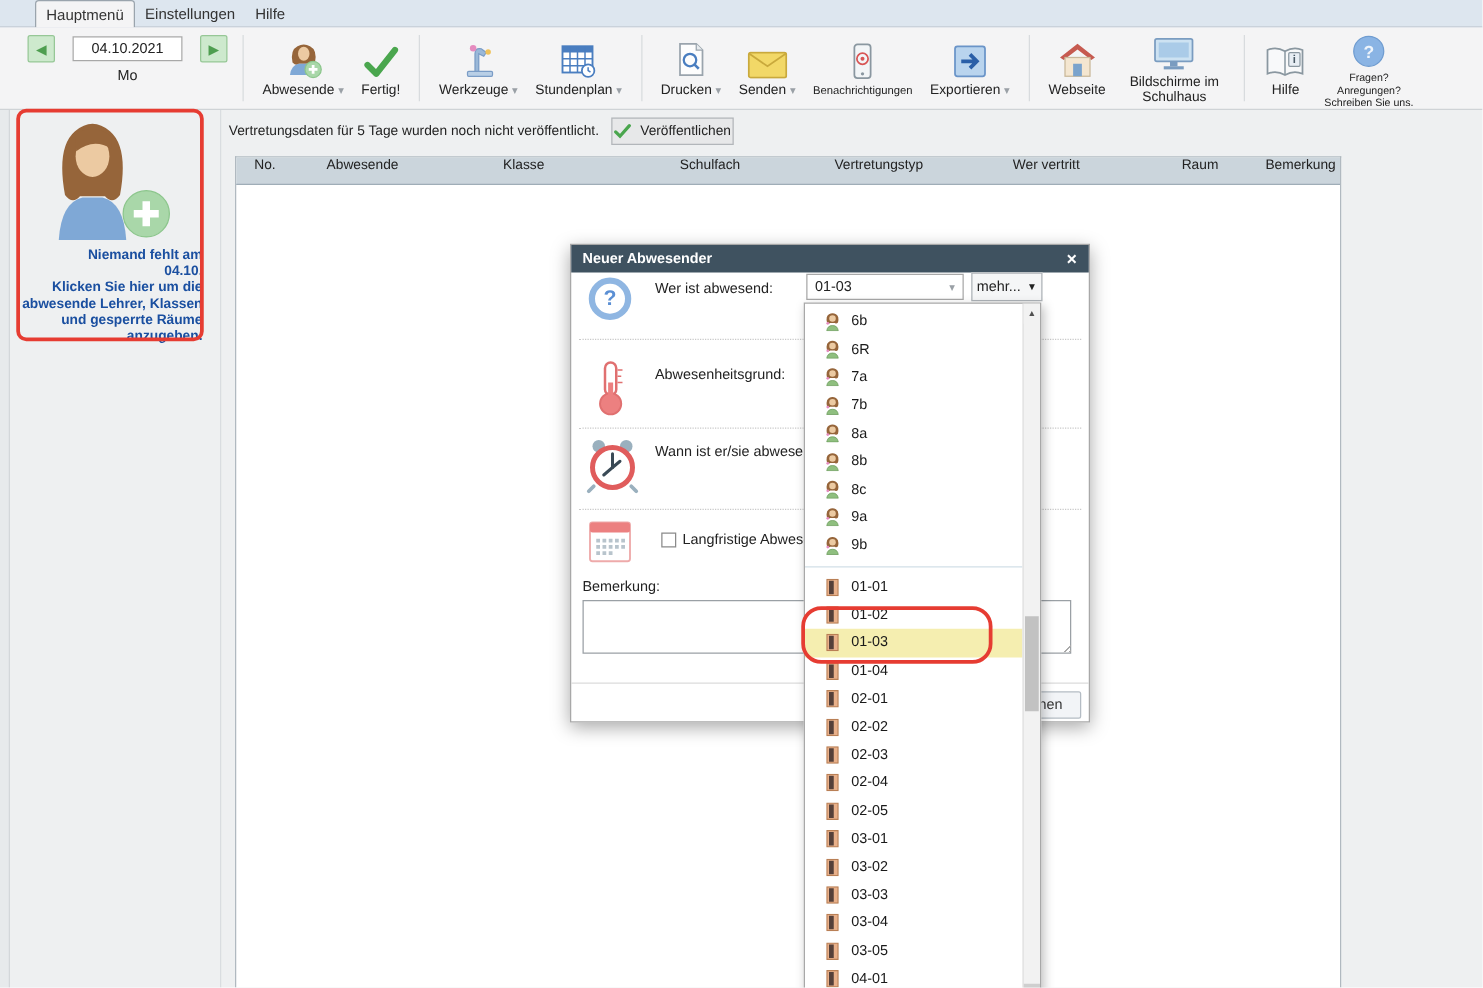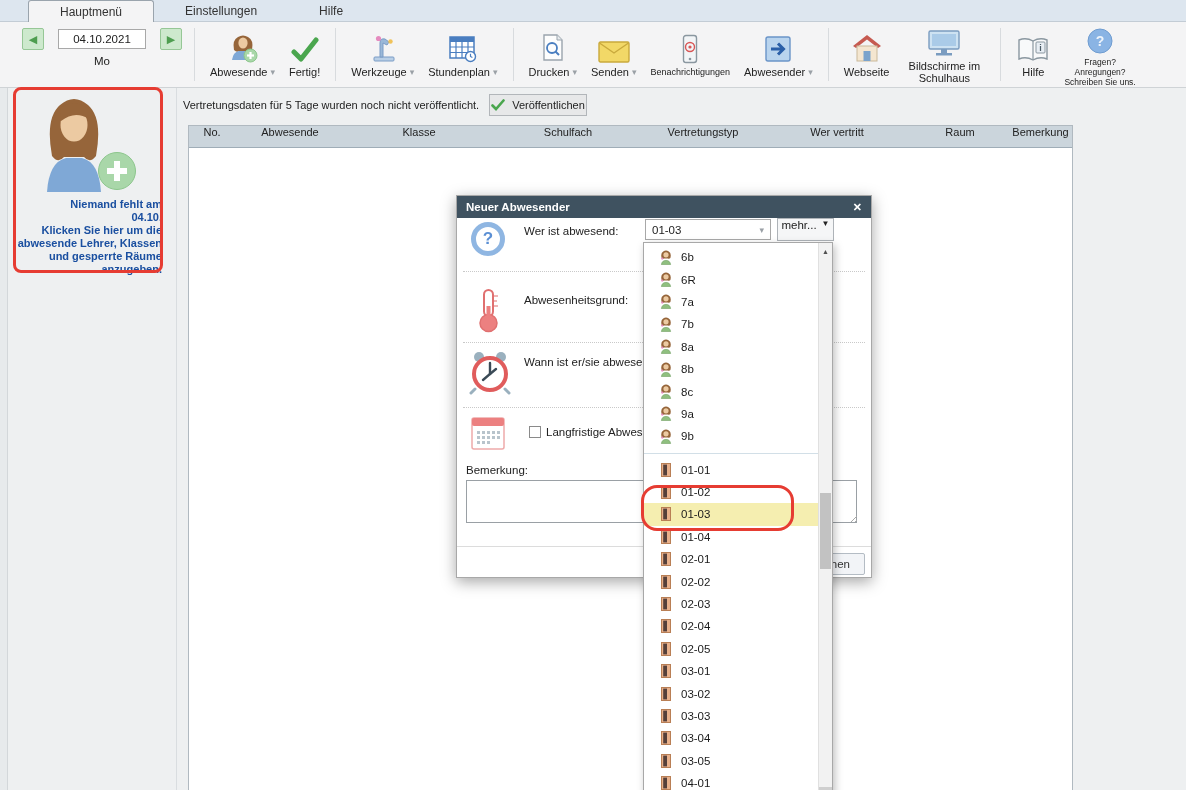"Hauptmenü" .tab { padding: 4px 31px 3px -> 4px 8px 3px }
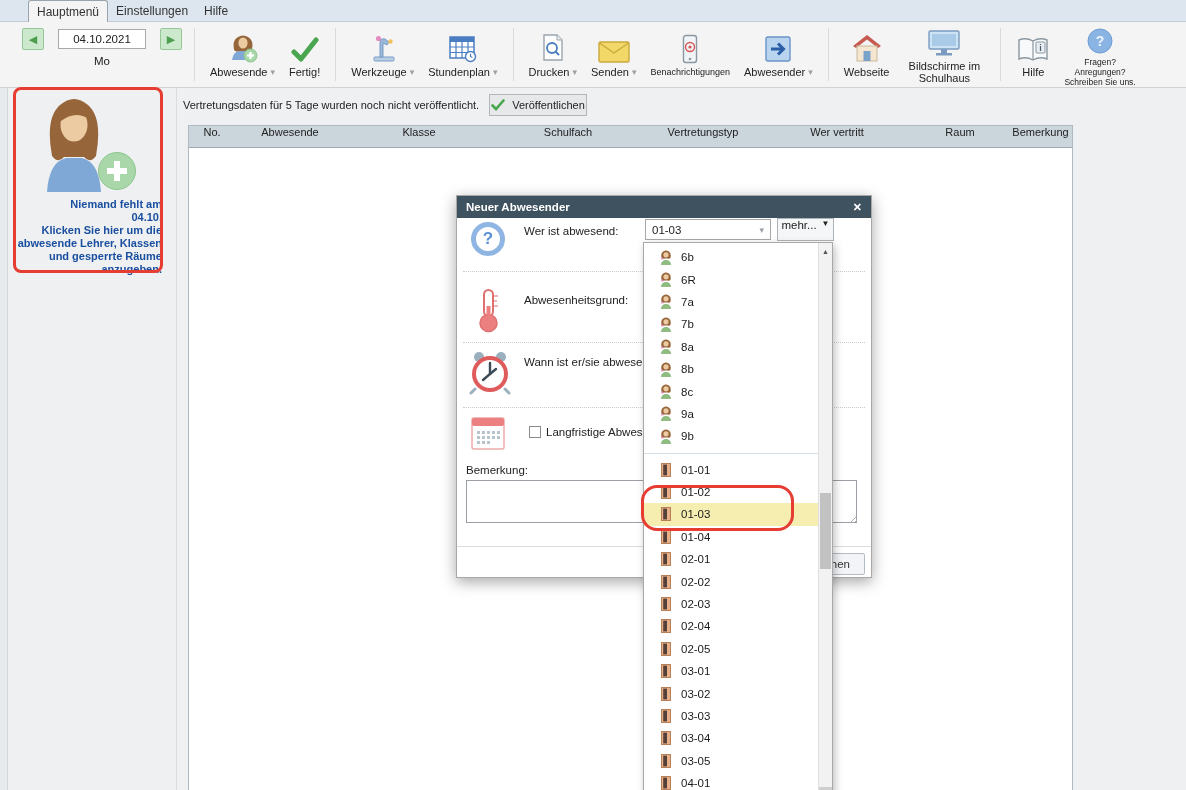"Abwesender" span { text: Abwesender -> Exportieren }
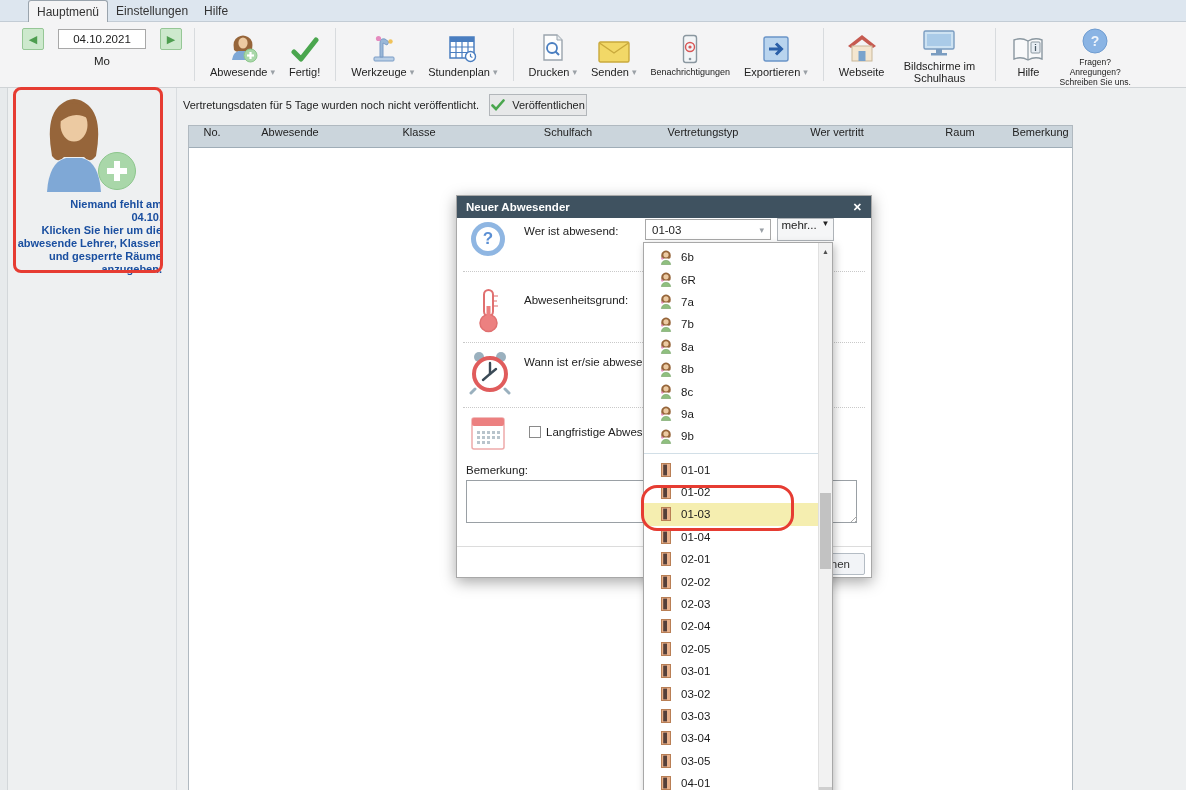"mehr..." .more-btn { align-items: flex-start -> center }
